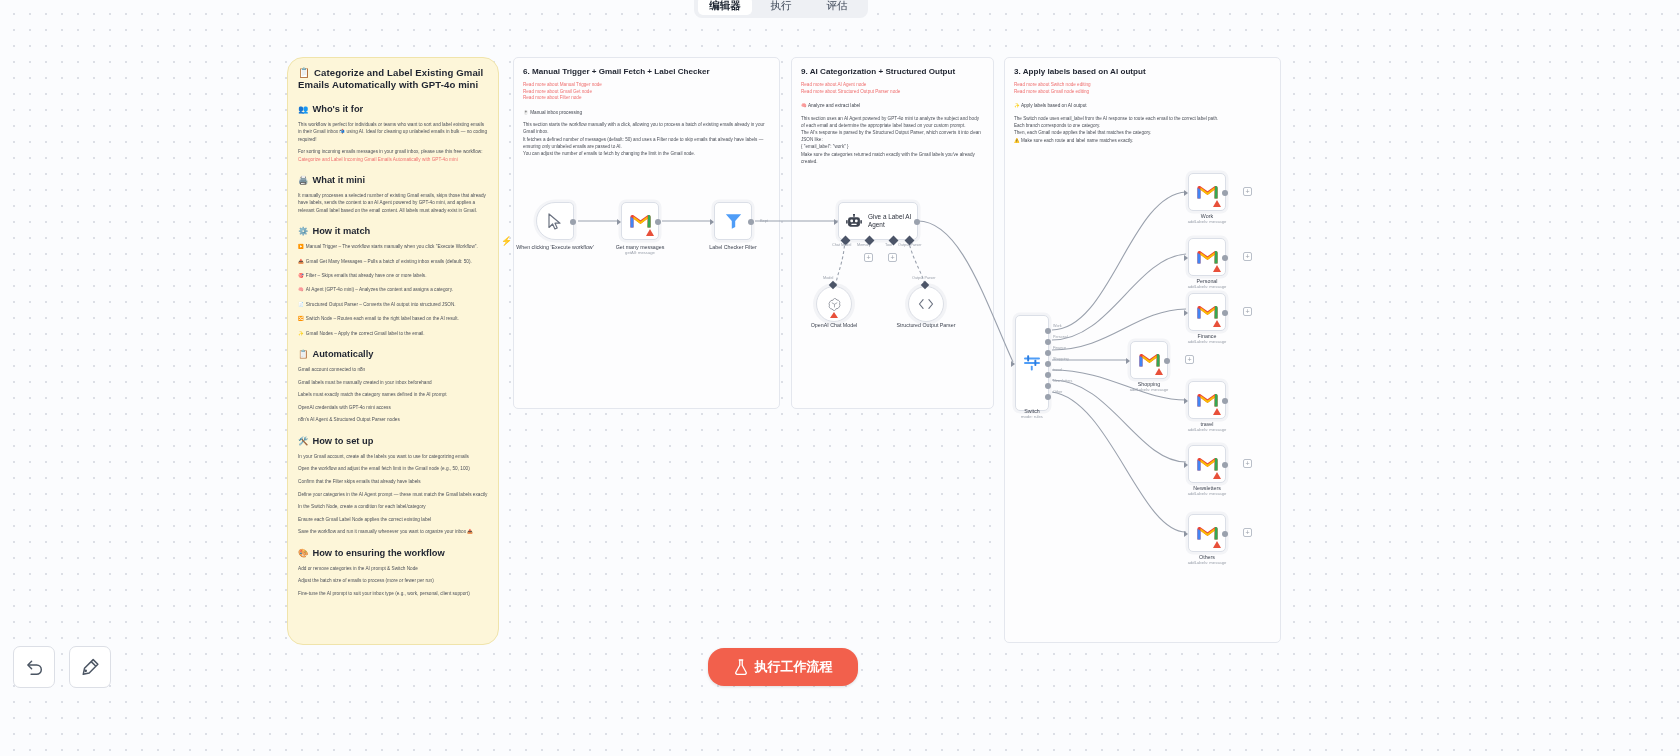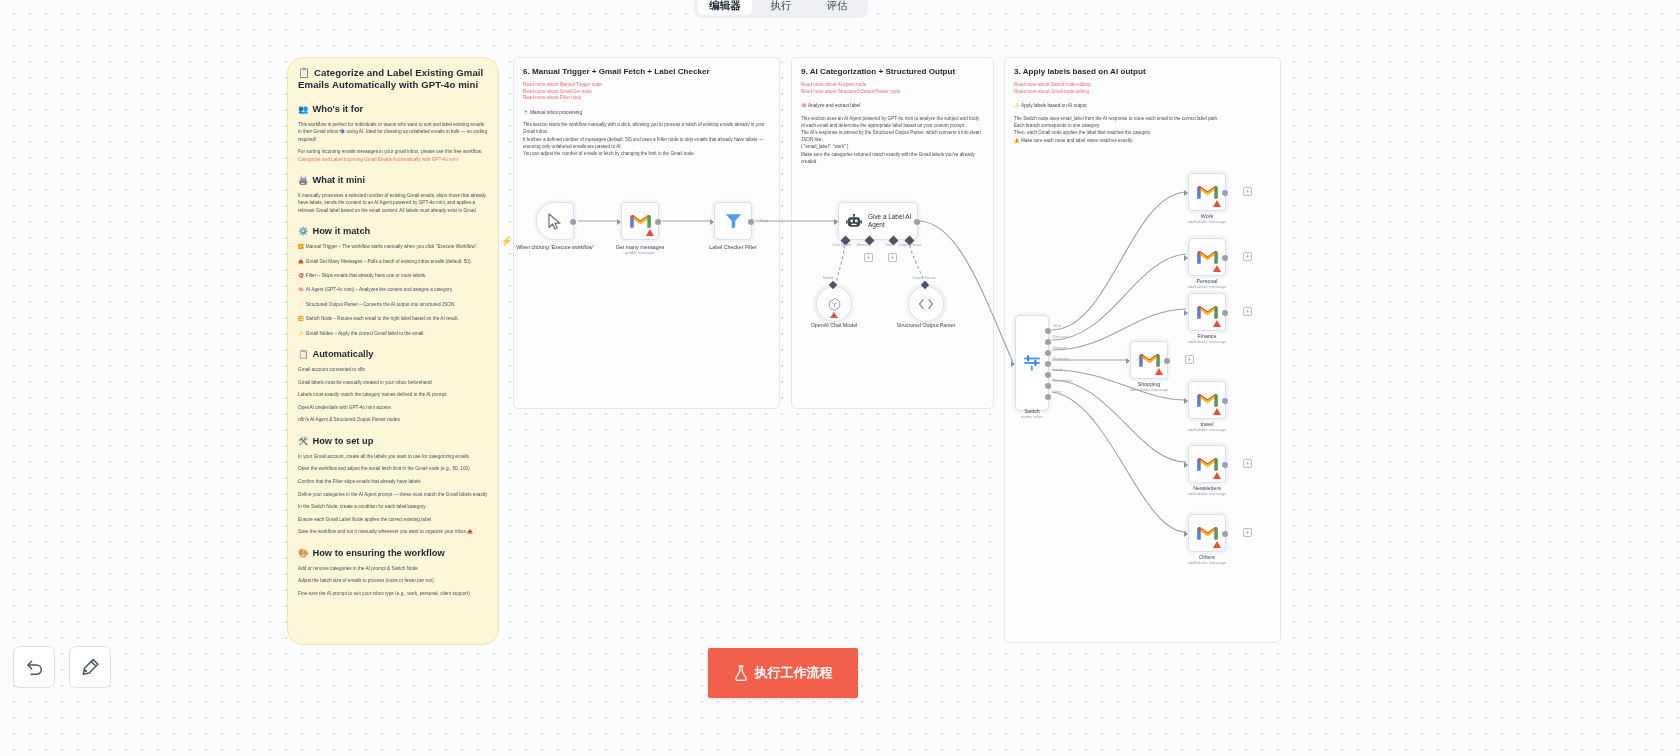"执行工作流程" #execute-btn { border-radius: 2px -> 16px; height: 50px -> 38px }
